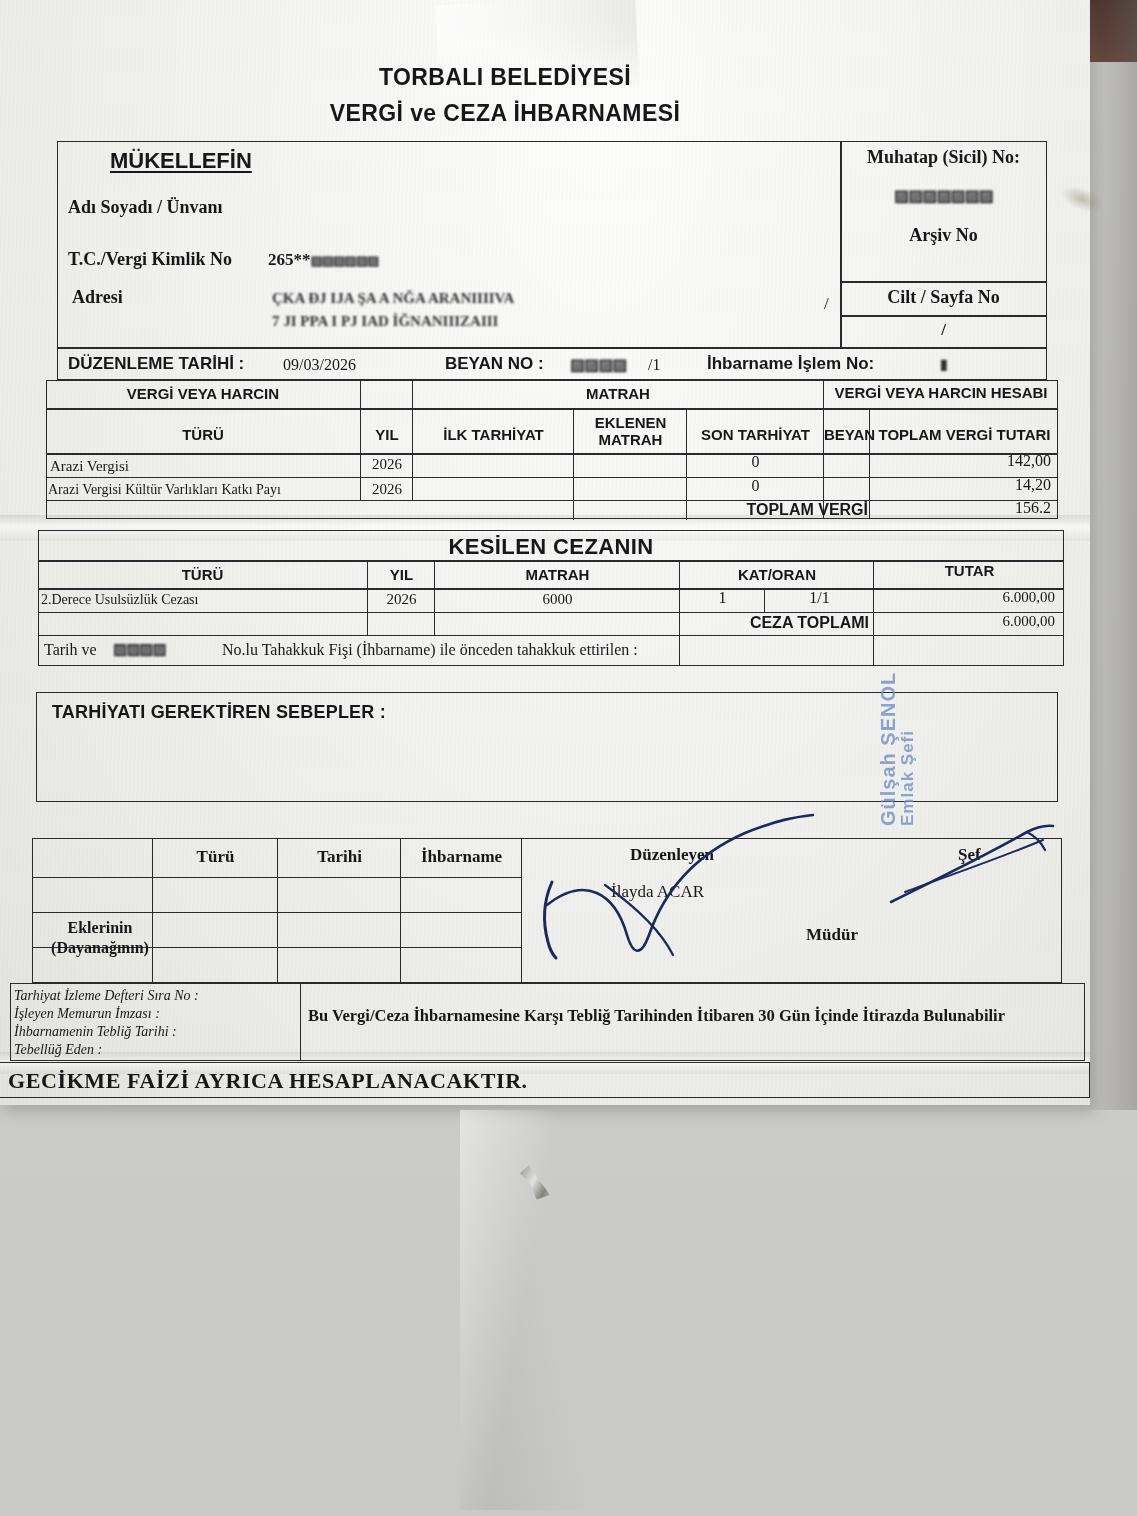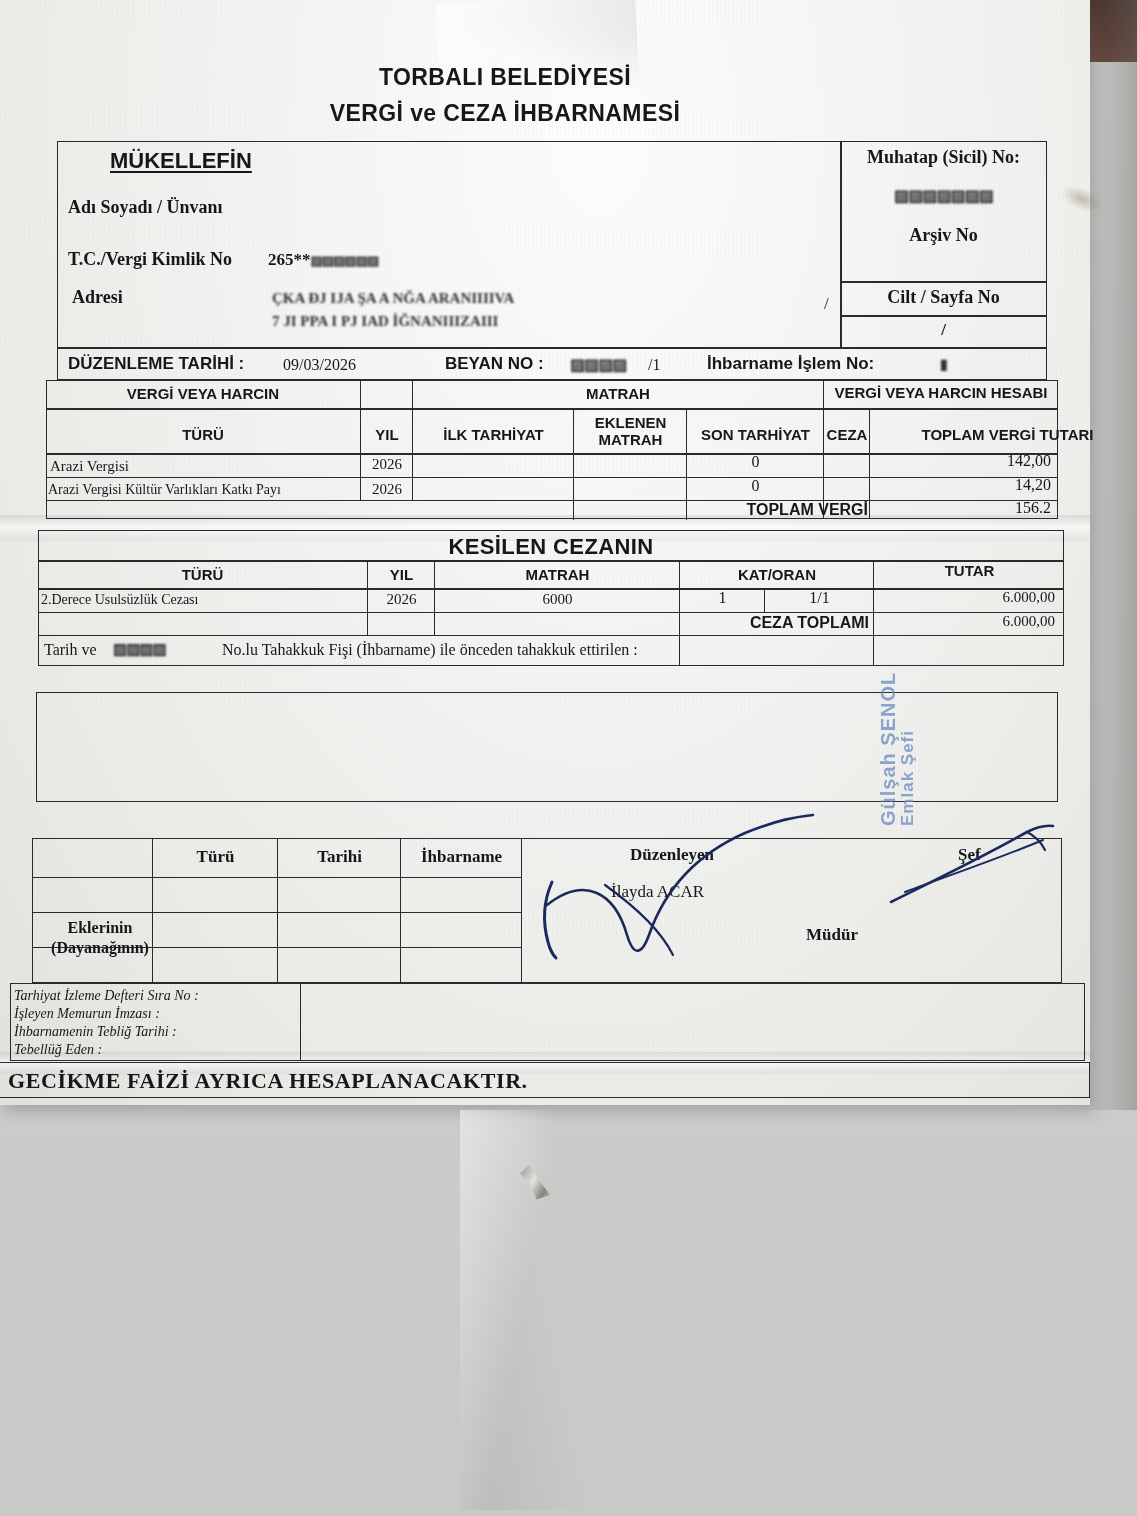"CEZA" div.t { text: CEZA -> BEYAN }
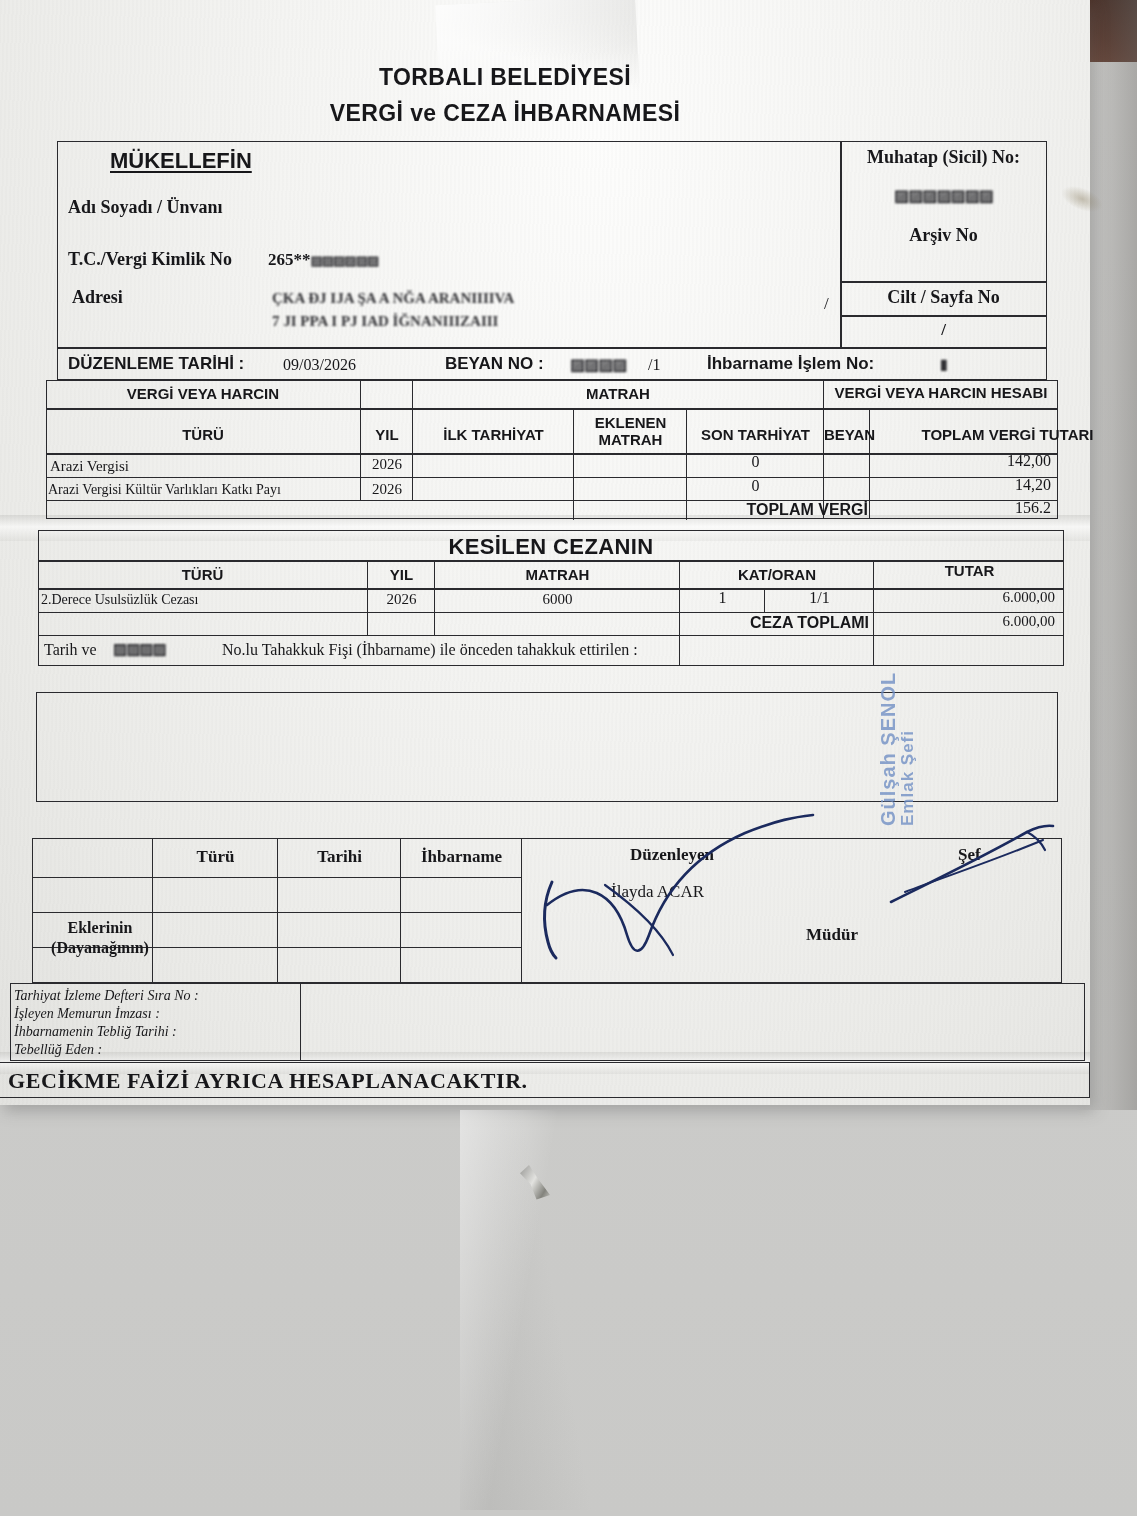"TOPLAM VERGİ TUTARI" div.t { padding-left: 43px -> none }
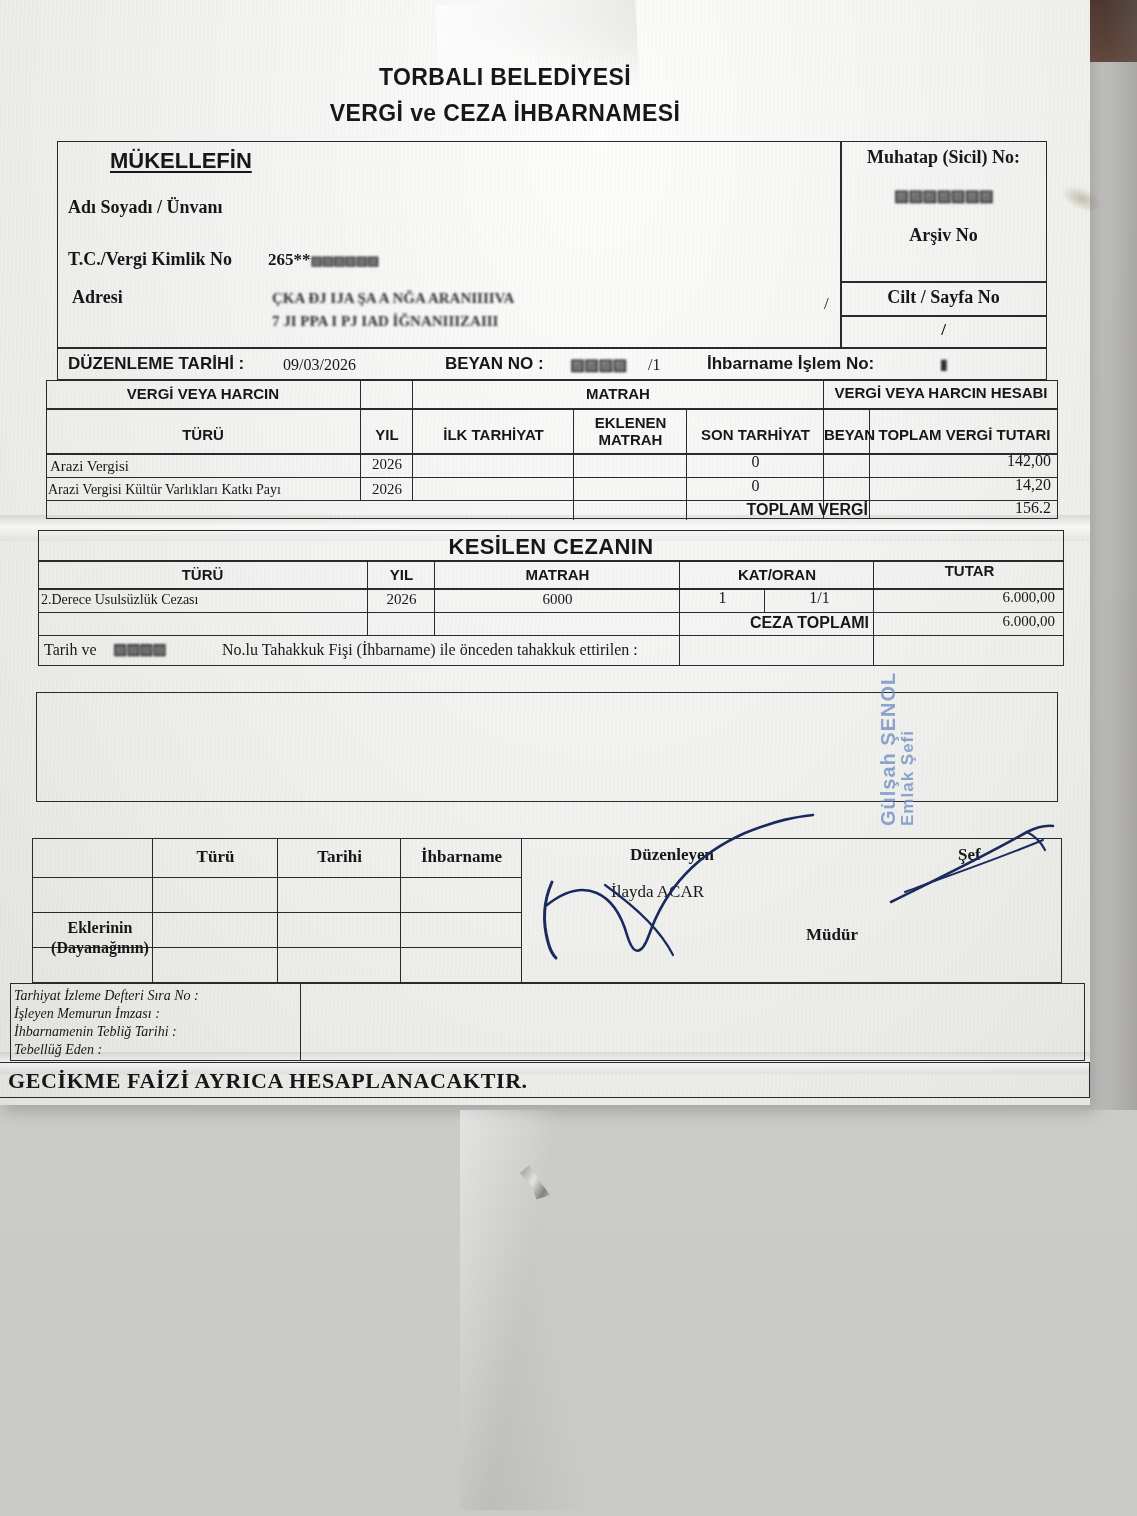"TARHİYATI GEREKTİREN SEBEPLER :" div.t { html: none -> <div>TARHİYATI GEREKTİREN SEBEPLER :</div> }
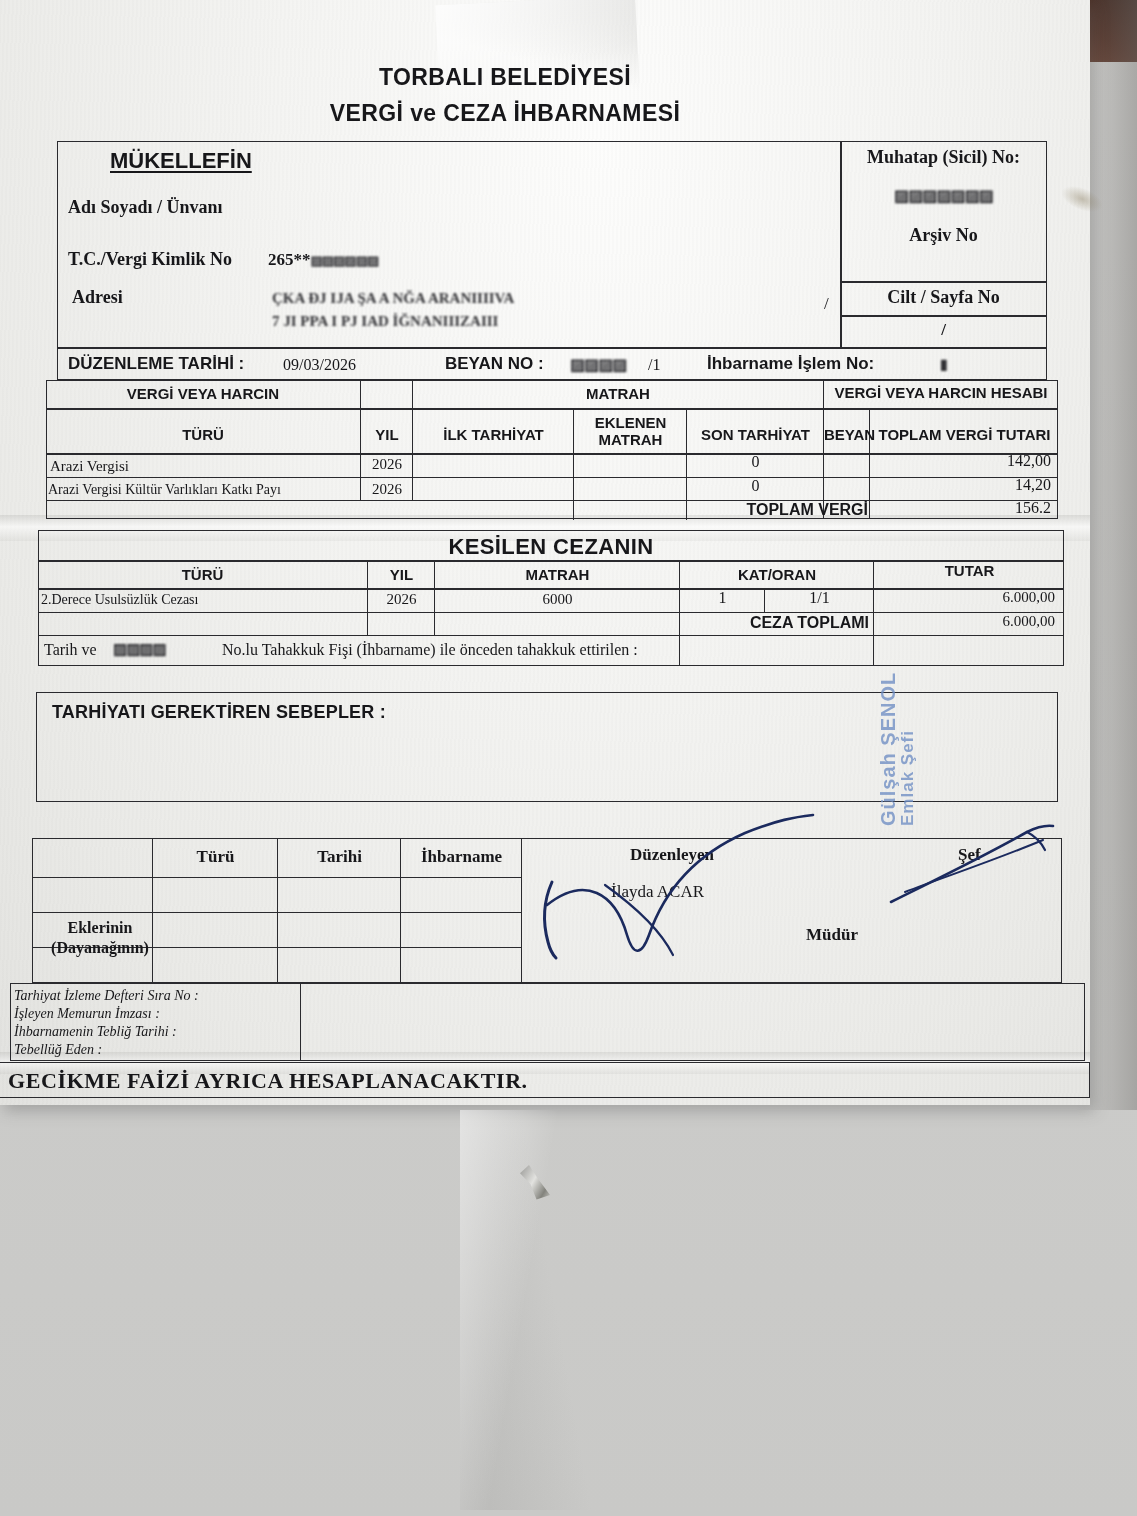"Bu Vergi/Ceza İhbarnamesine Karşı Tebliğ" div.t { html: none -> <div>Bu Vergi/Ceza İhbarnamesine Karşı Tebliğ Tarihinden İtibaren 30 Gün İçinde İtirazda Bulunabilir</div> }
